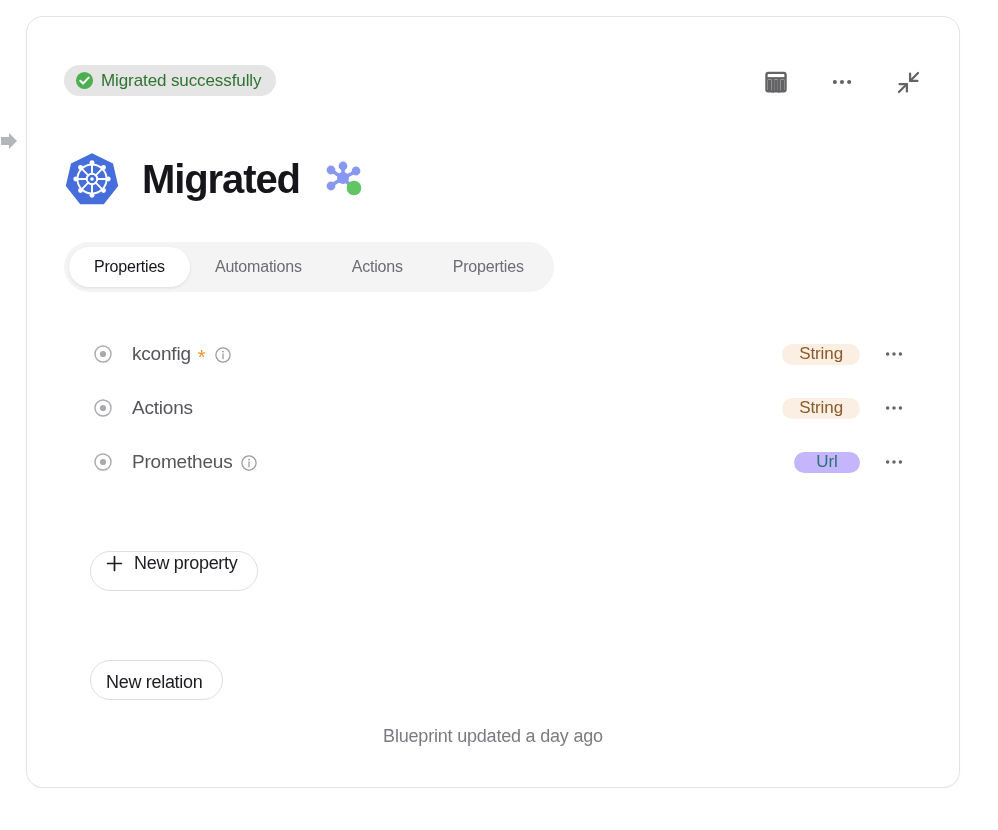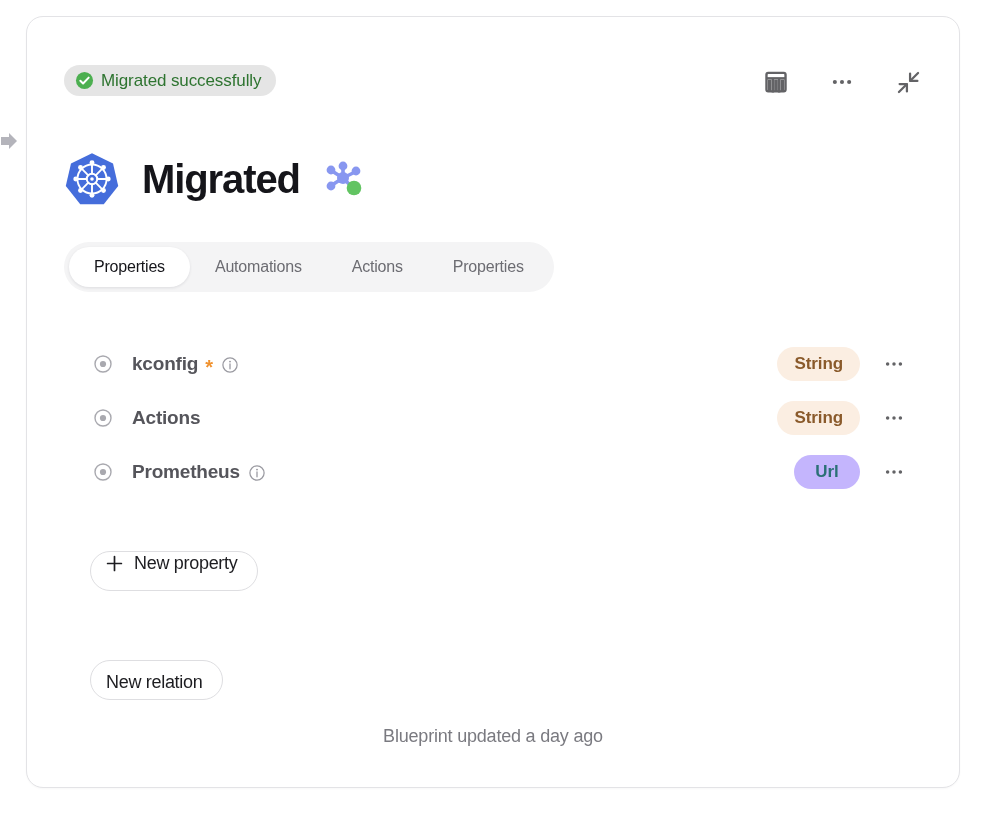"kconfig" .prop-list { font-weight: bold -> none; top: 320px -> 310px }
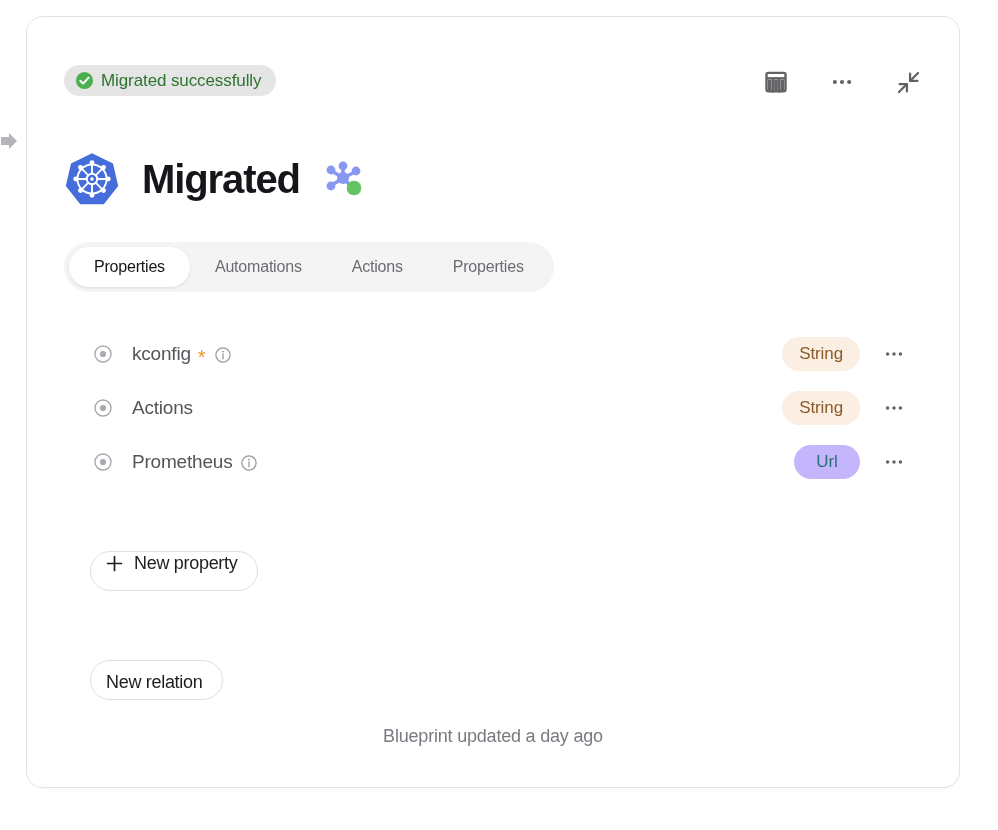"String" .type-badge { height: 34px -> 21px }
